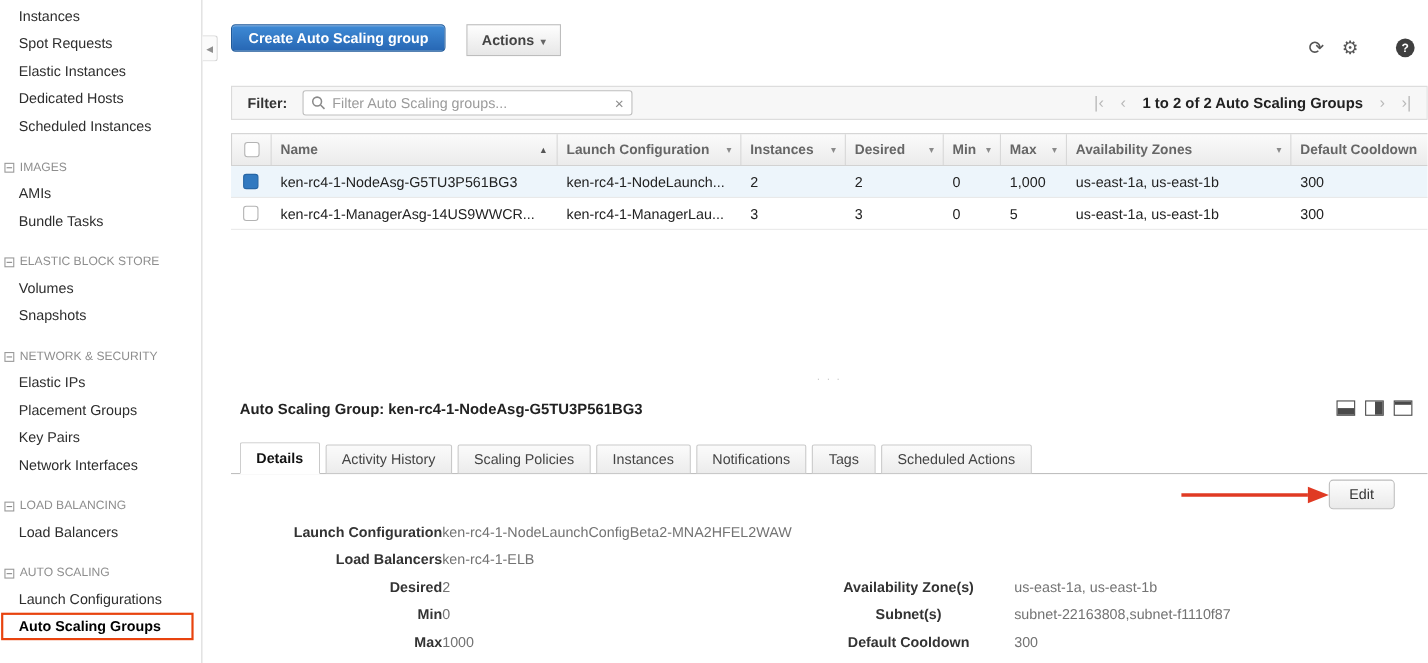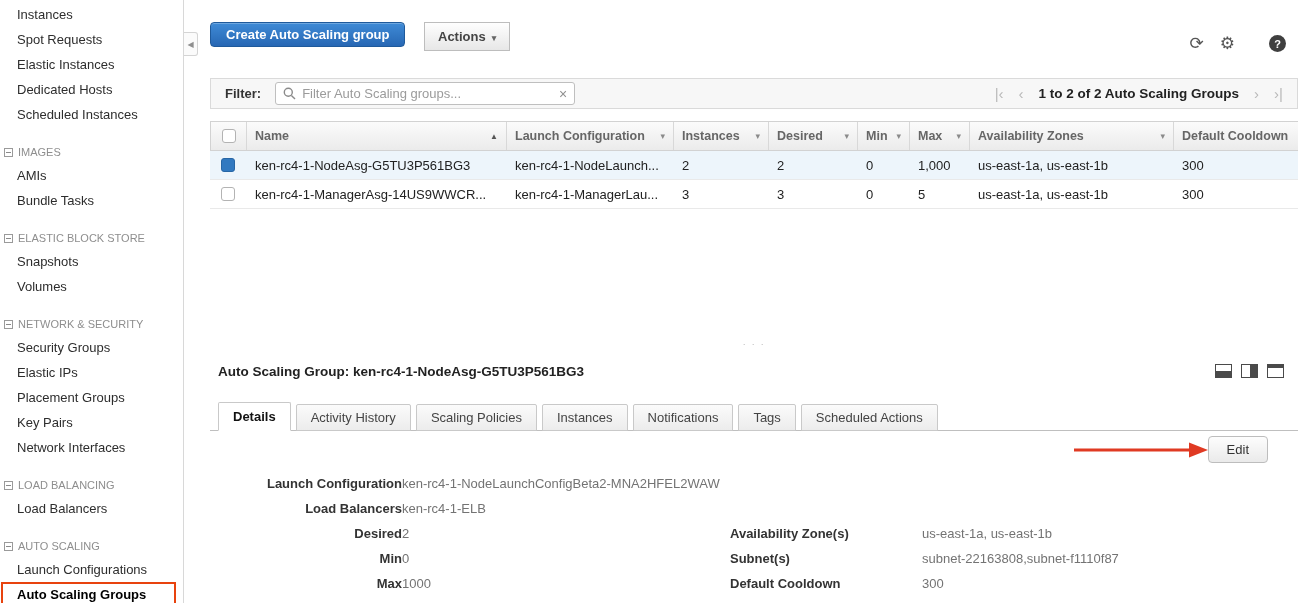"Snapshots" li.side-item { order: before "Volumes" -> after "Volumes" }
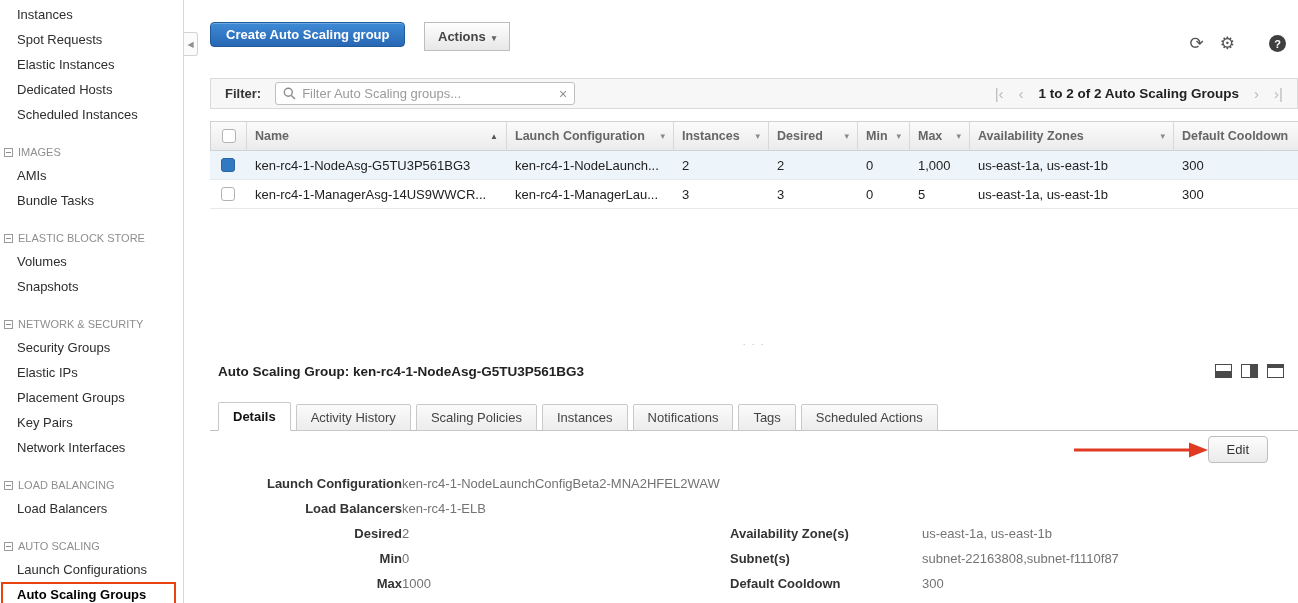"Security Groups" li.side-item { html: <li>Security Groups</li> -> none }
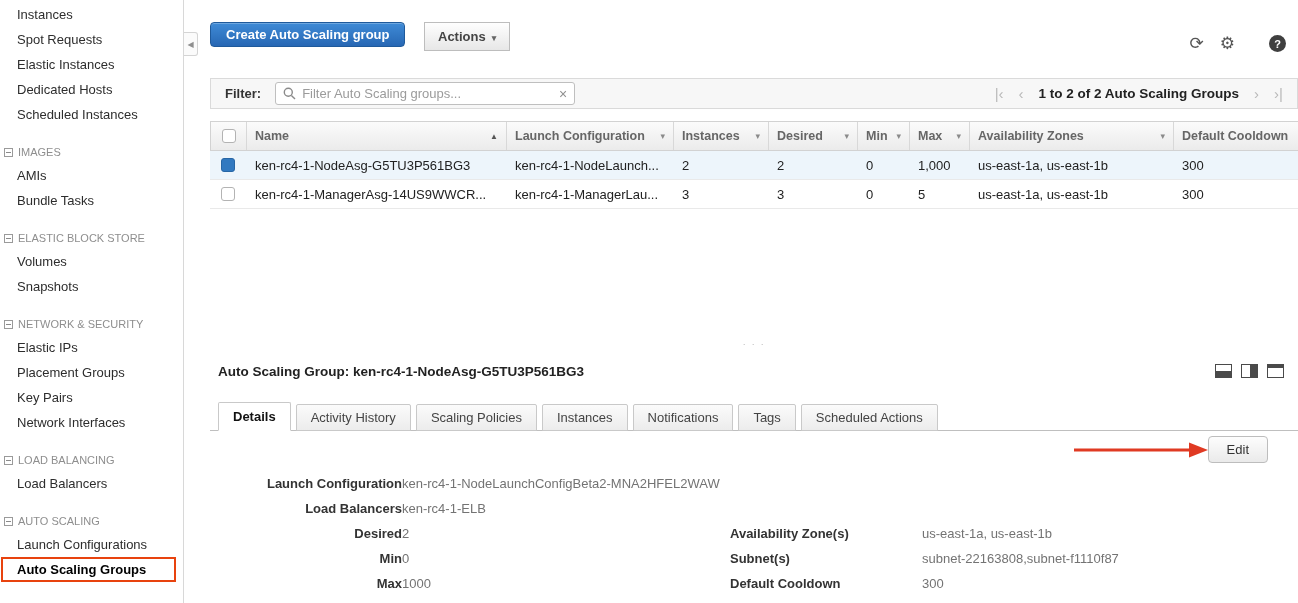"Availability Zone(s)" .fields-right .field-label { text-align: left -> center }
